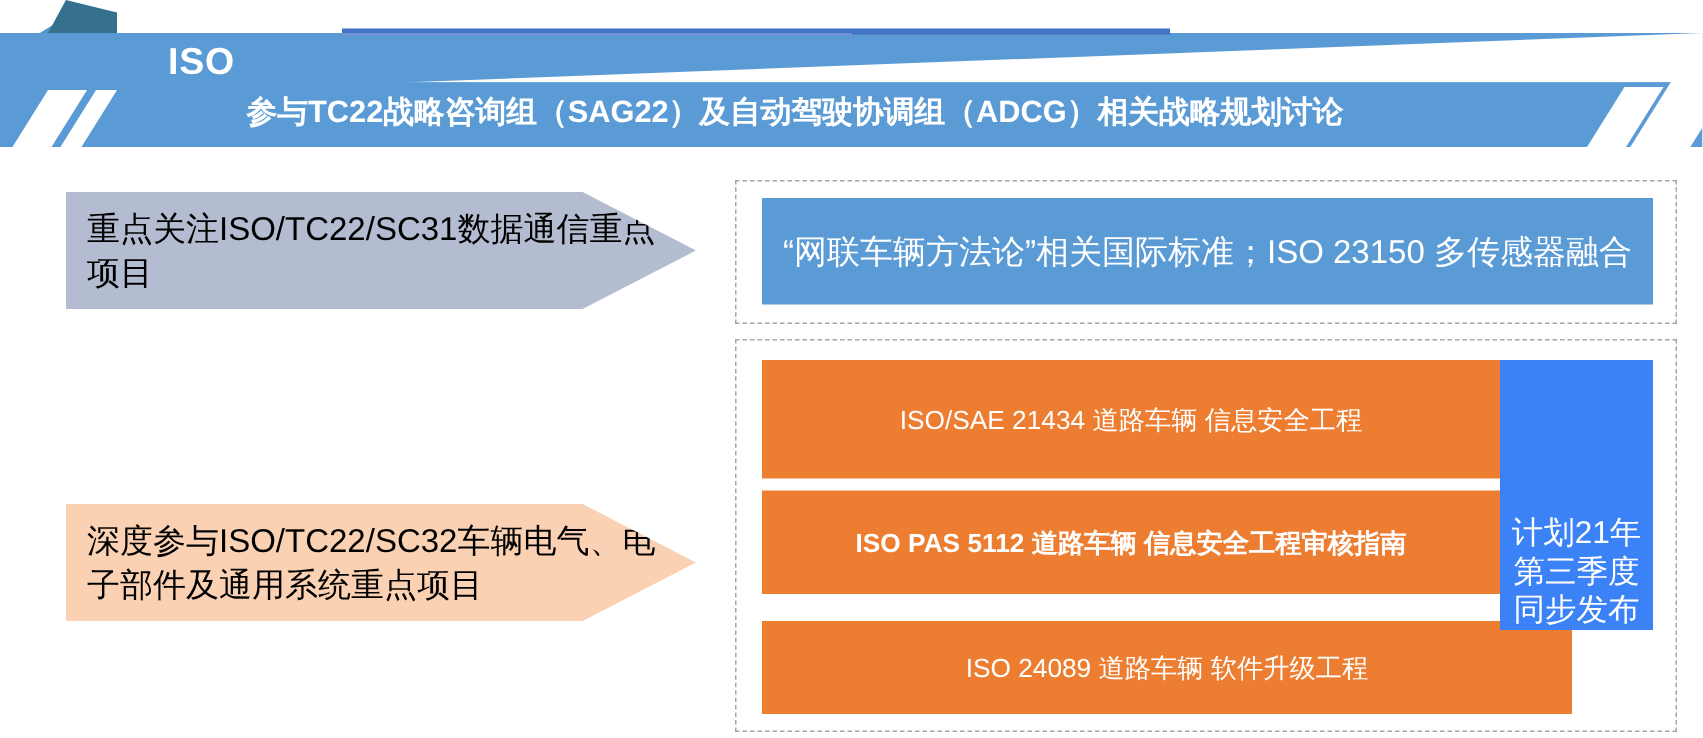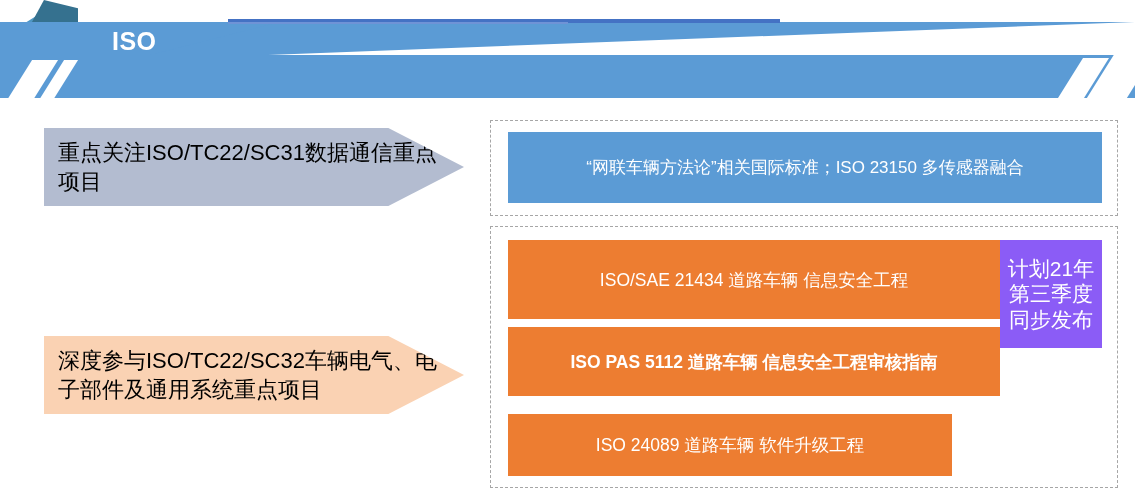"参与TC22战略咨询组（SAG22）及自动驾驶协调组（ADCG）相关战略规划讨论" div.hdr-title { html: none -> <div>参与TC22战略咨询组（SAG22）及自动驾驶协调组（ADCG）相关战略规划讨论</div> }
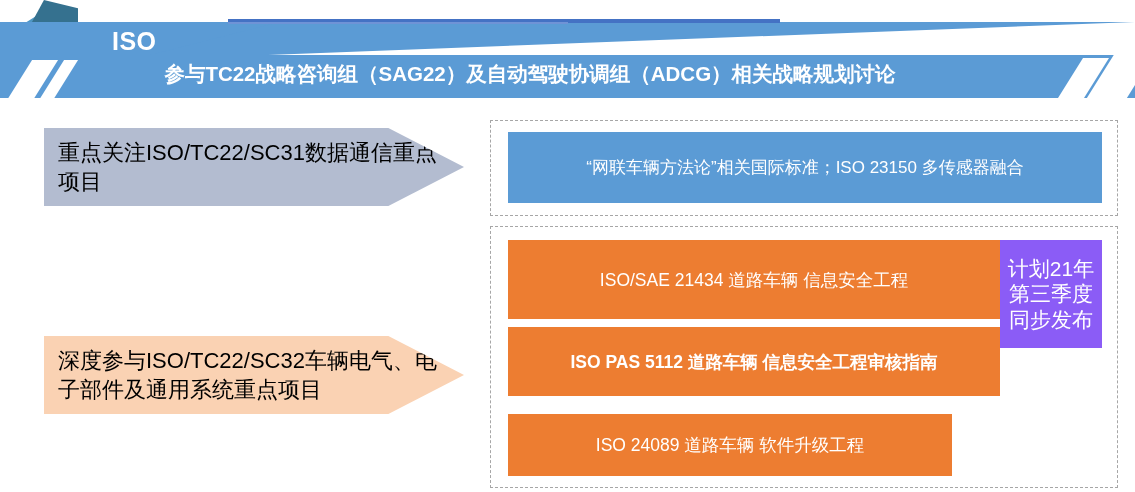"“网联车辆方法论”相关国际标准；ISO 23150 多传感器融合" #card-blue { font-size: 17px -> 22px }
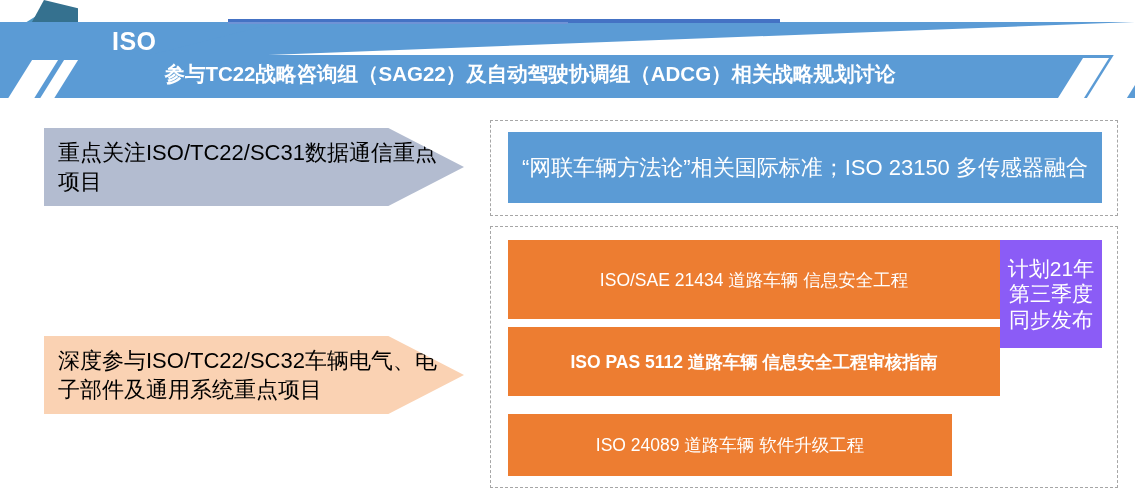"计划21年第三季度同步发布" #card-side { align-items: center -> flex-end; background: #8b5cf6 -> #3b82f6; height: 108px -> 180px }
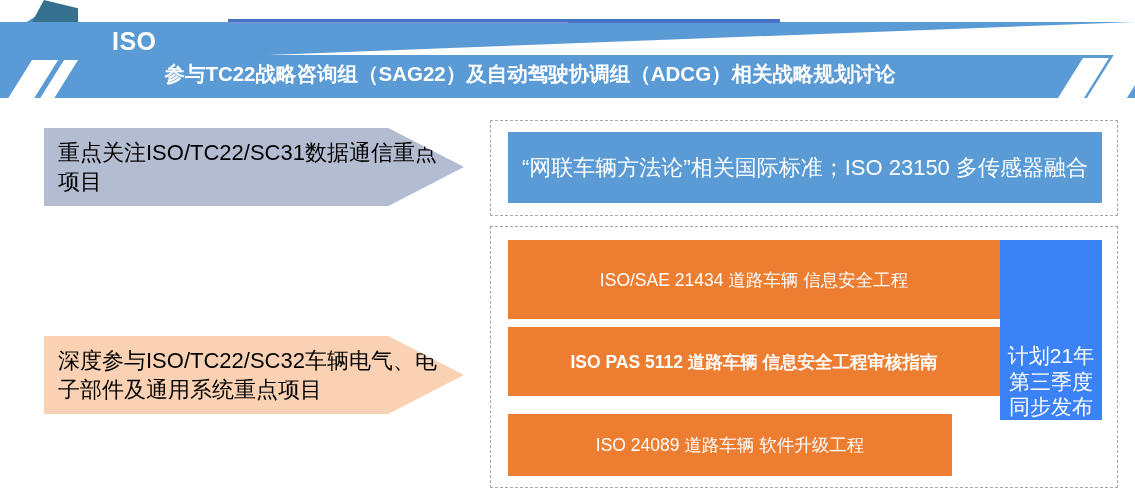"ISO 24089 道路车辆 软件升级工程" #card-o3 { width: 444px -> 540px }
